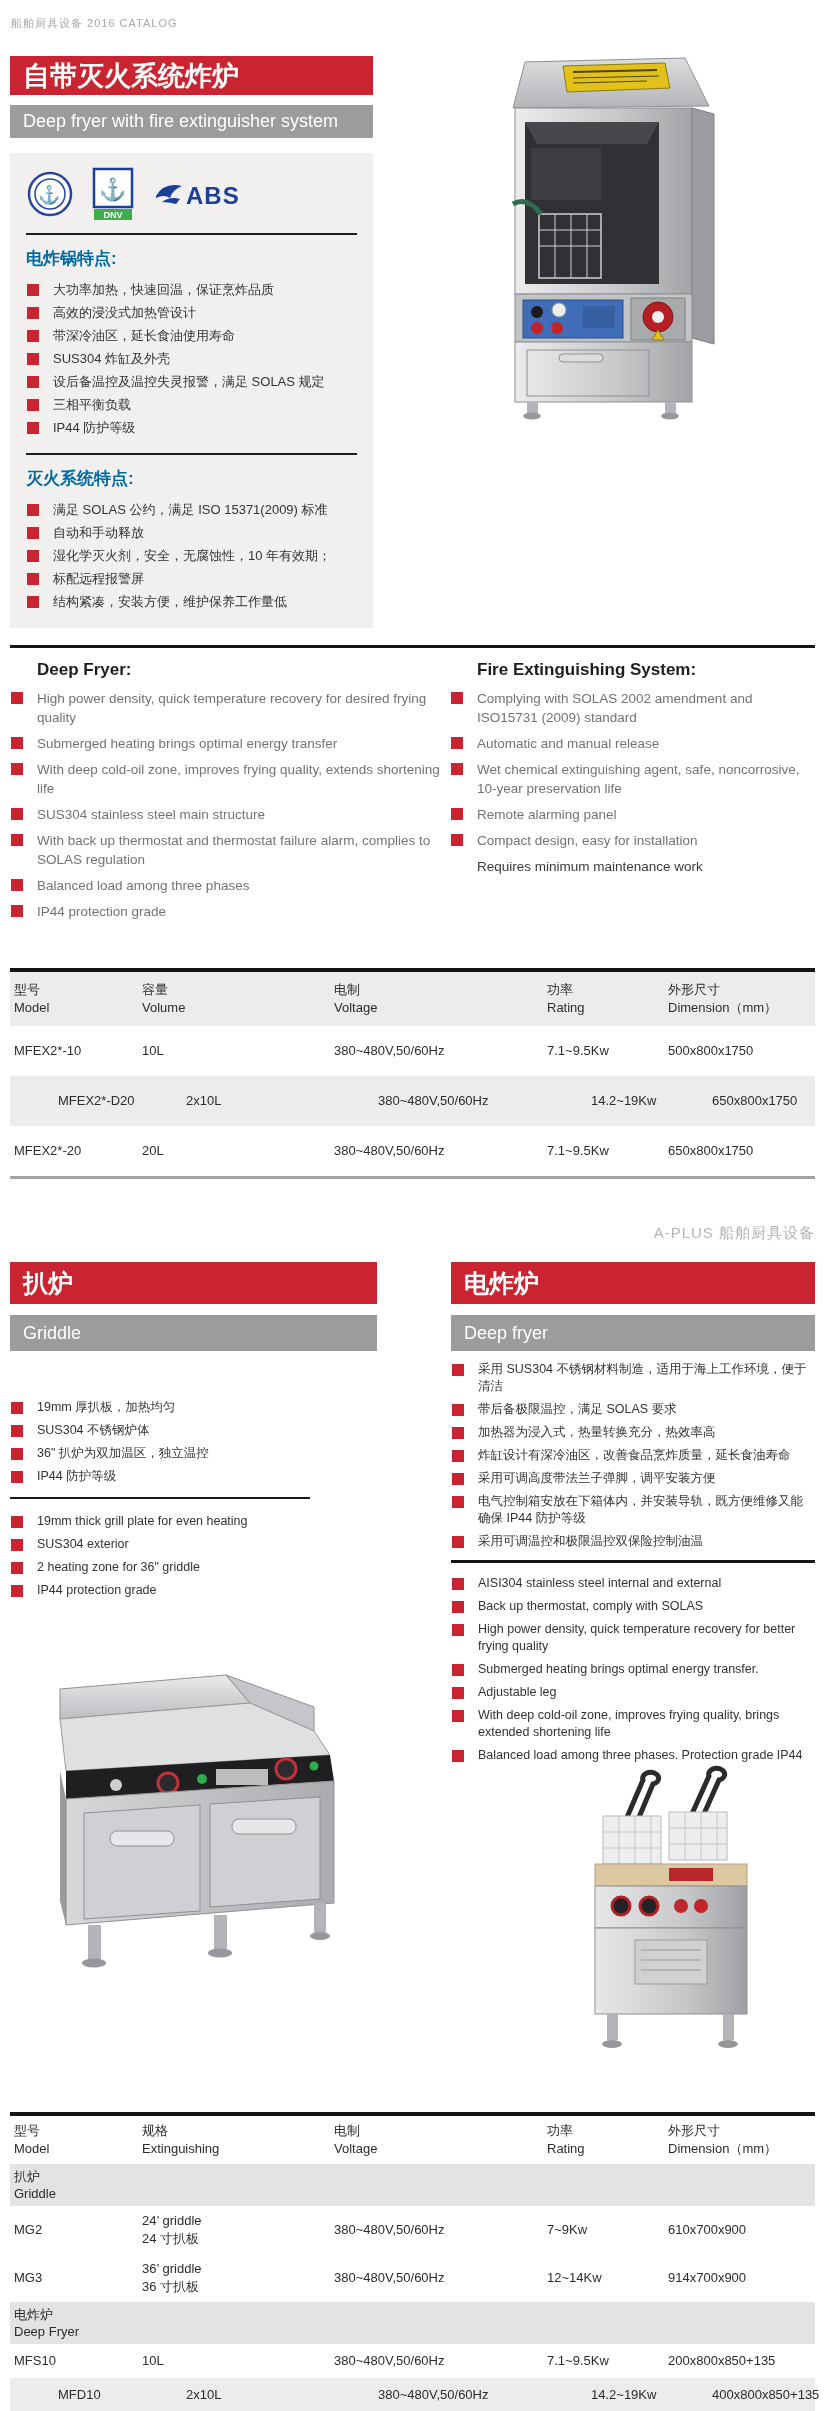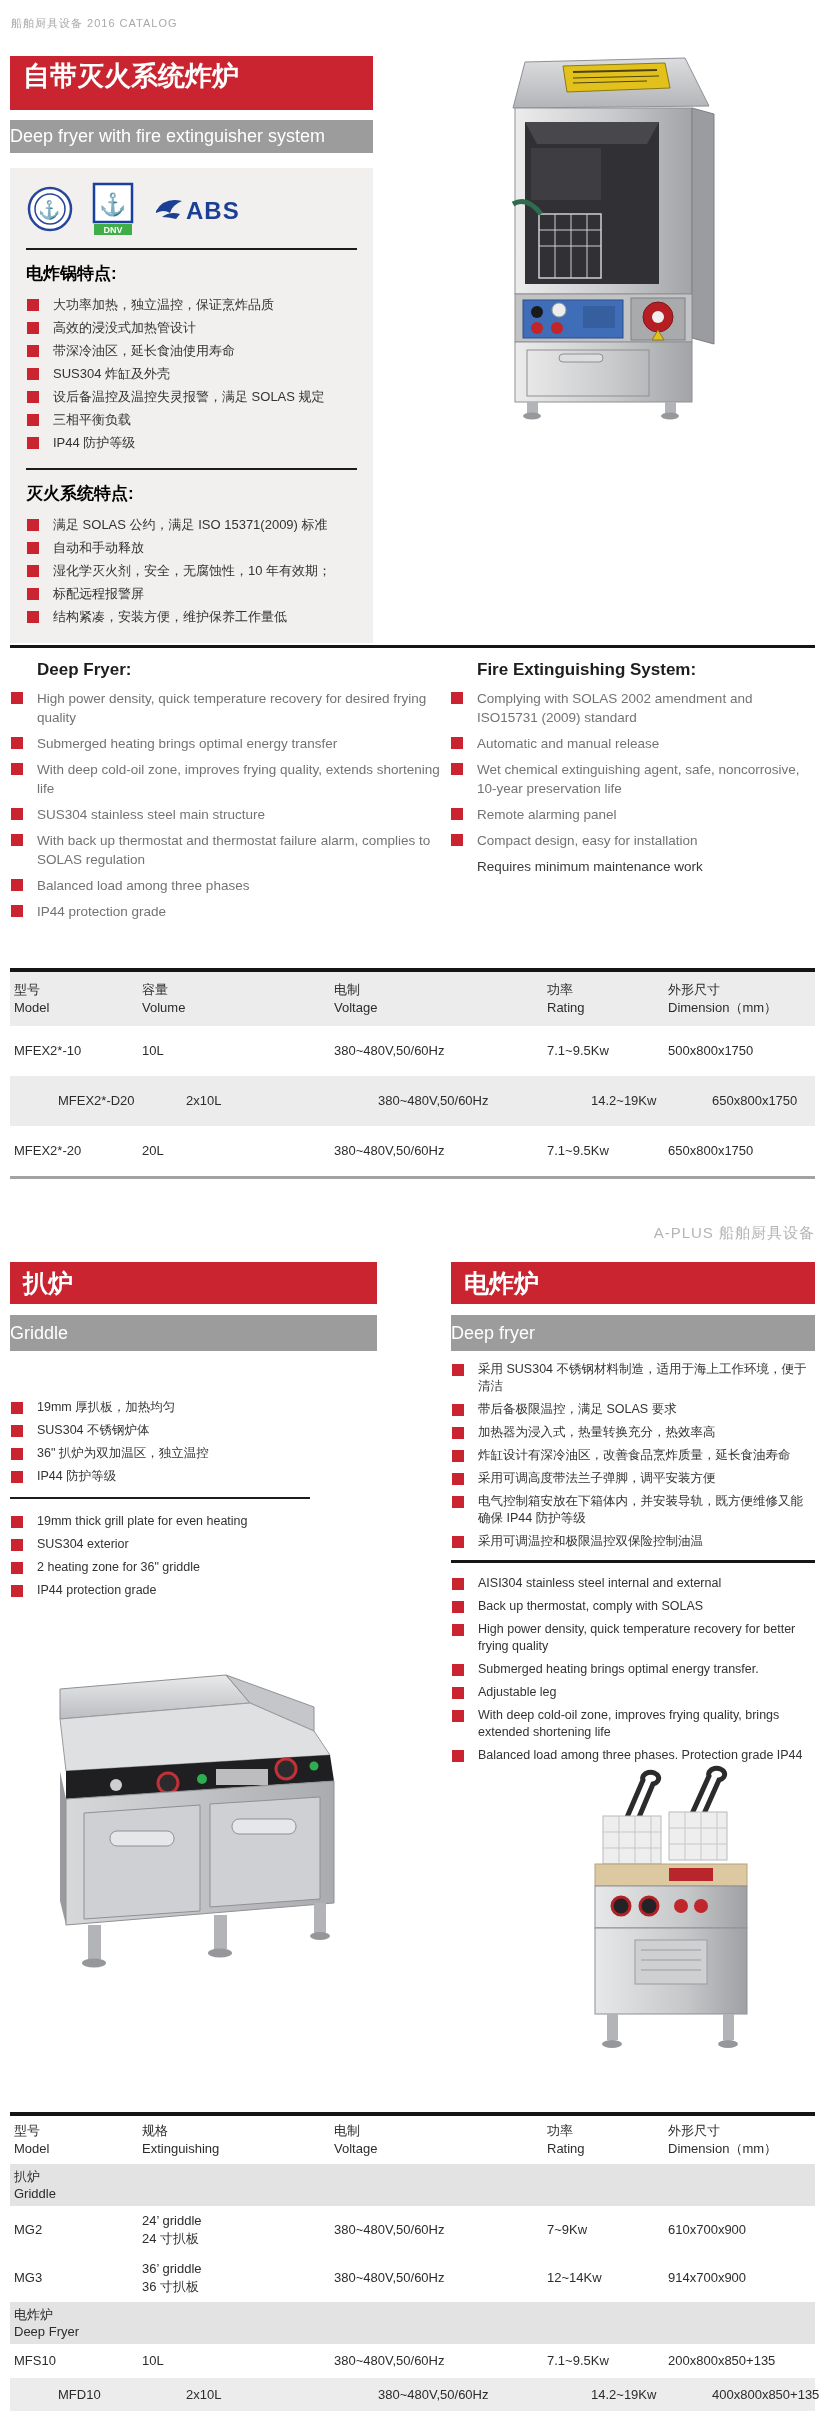"自带灭火系统炸炉" .s1-title { height: 54px -> 39px }
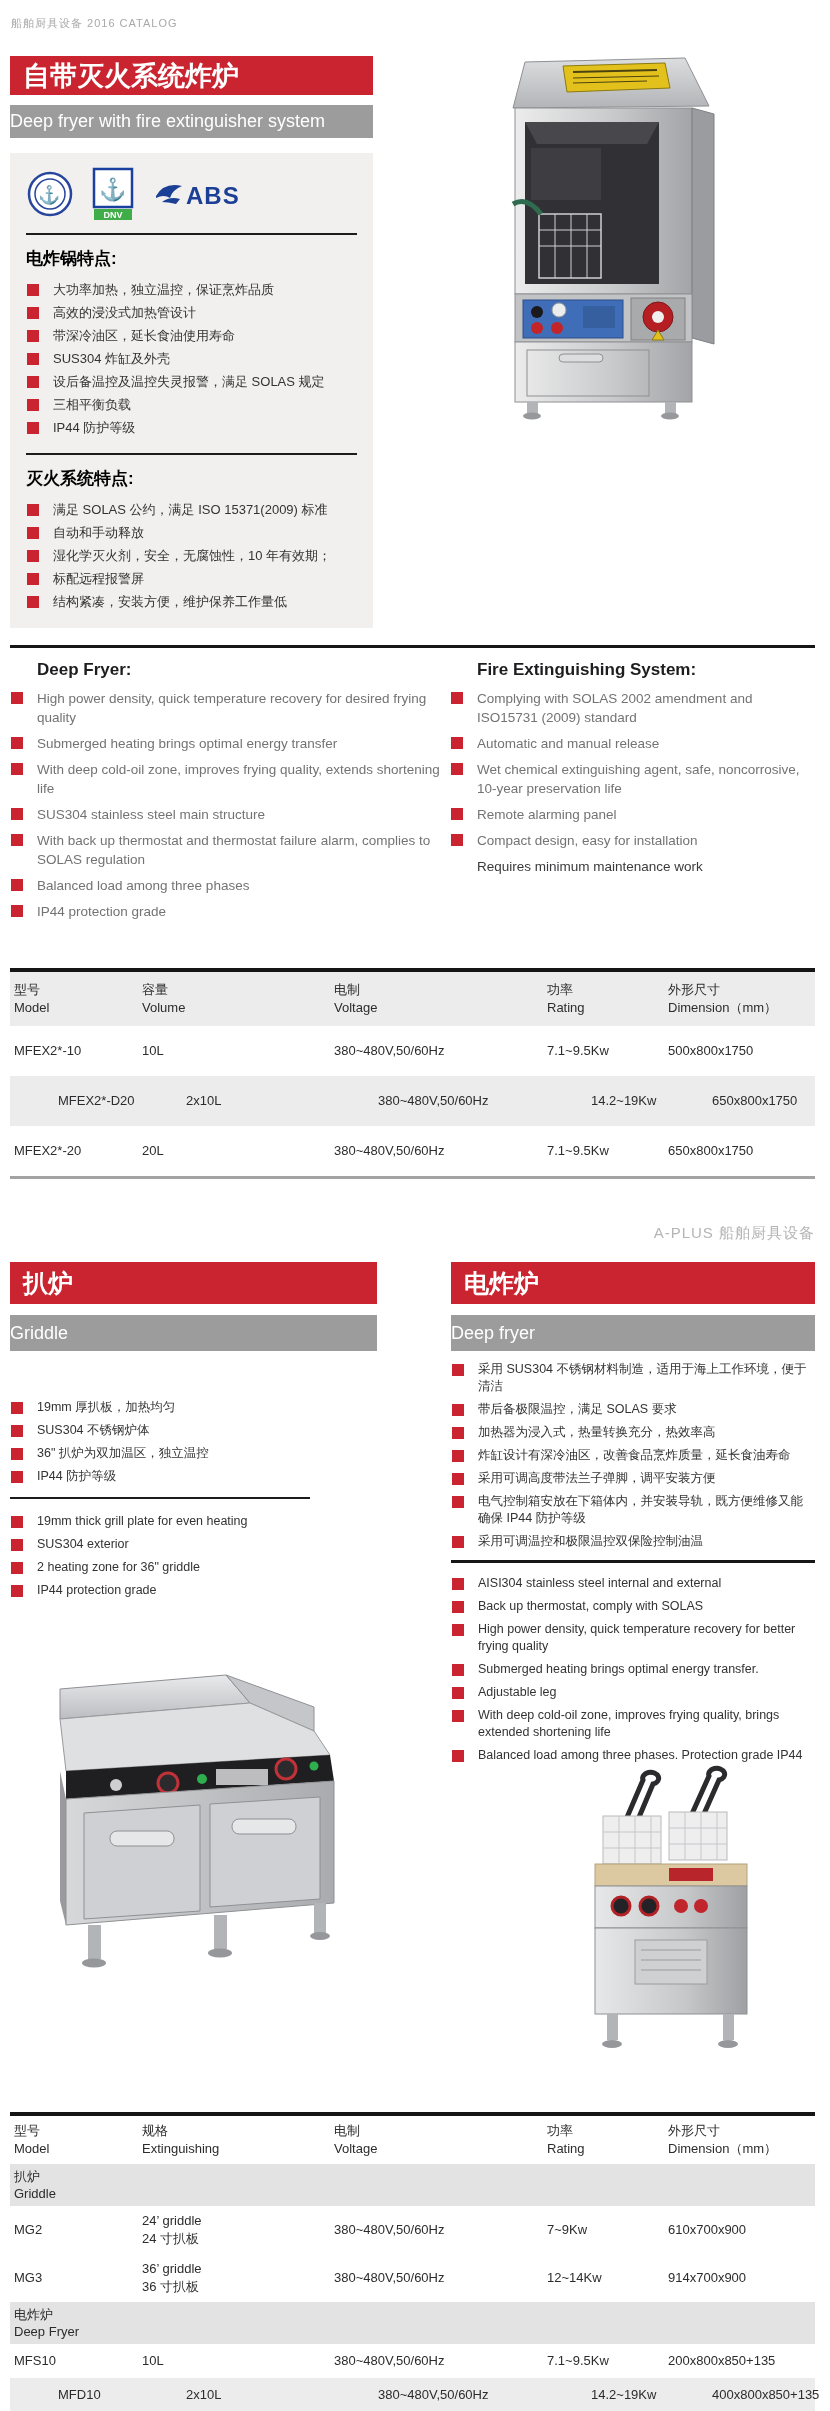"Deep fryer with fire extinguisher" .banner-gray { padding-left: none -> 13px }
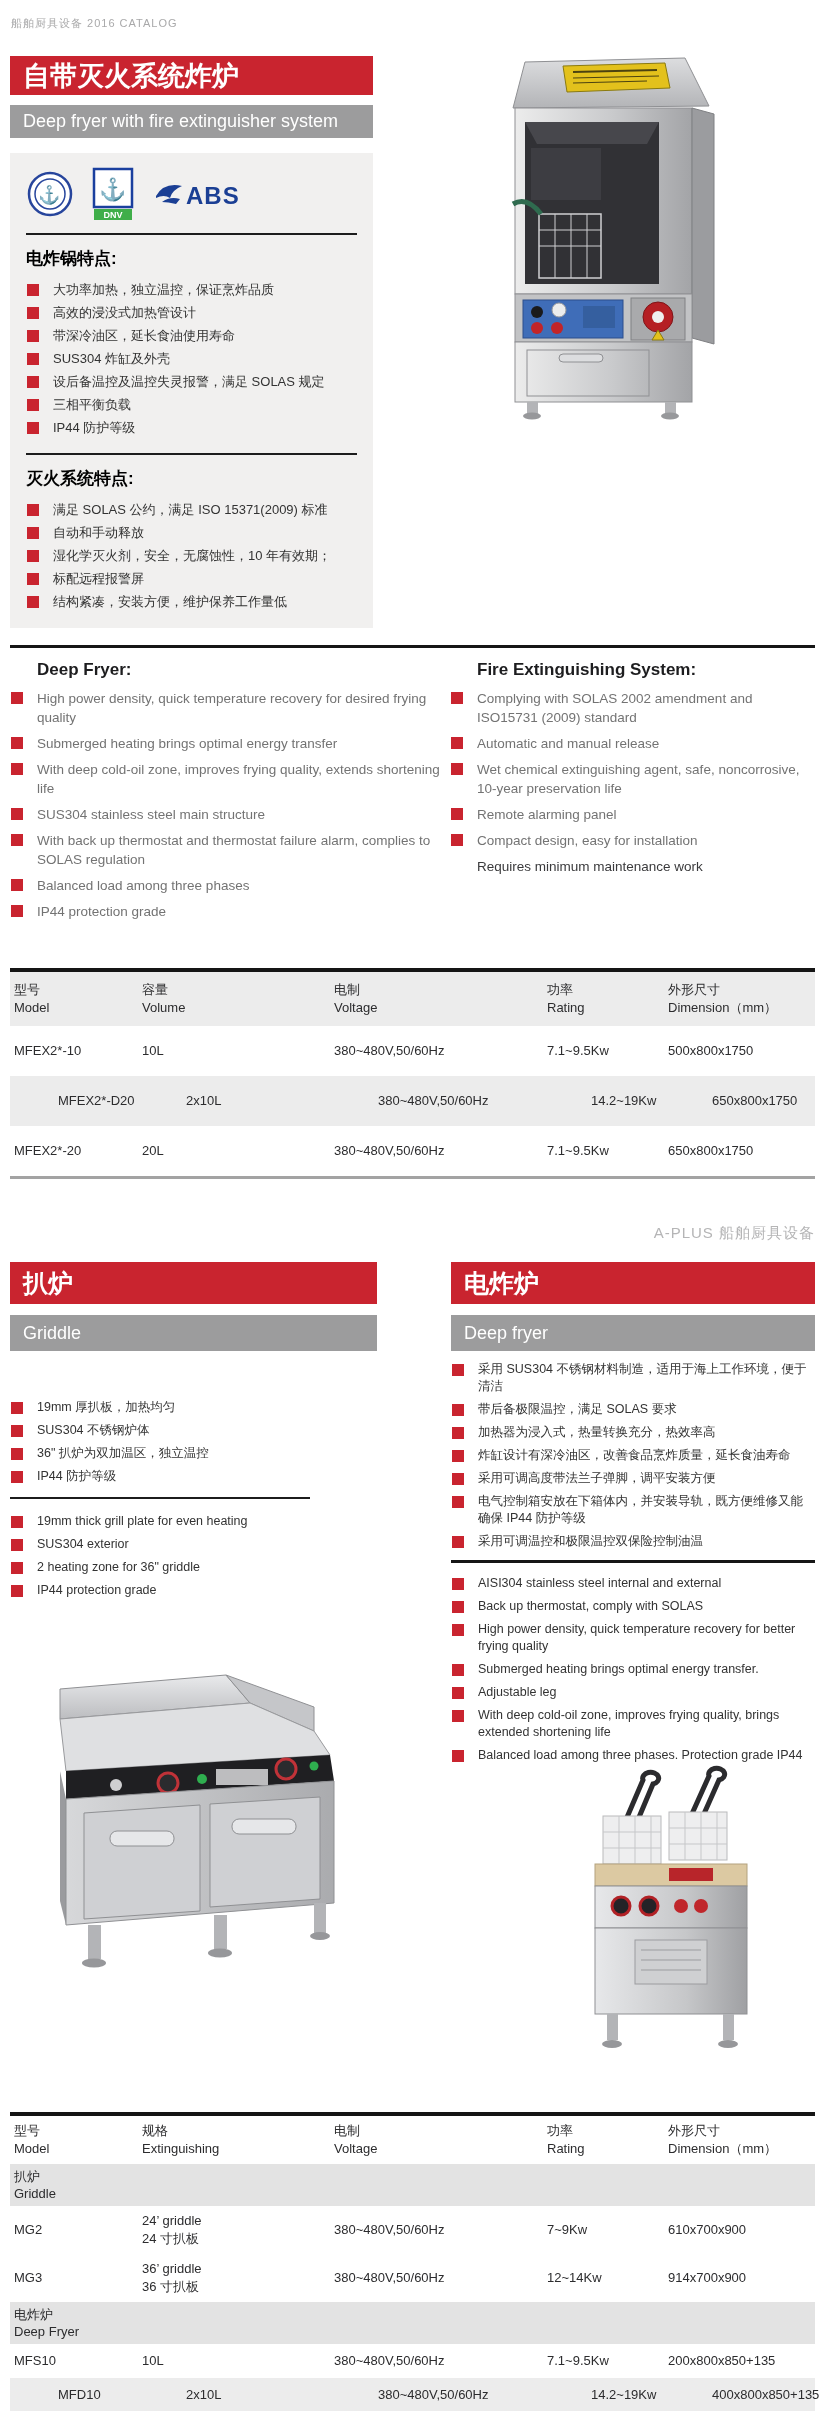"电炸锅特点:" .feat-heading { color: #000000 -> #0369a1 }
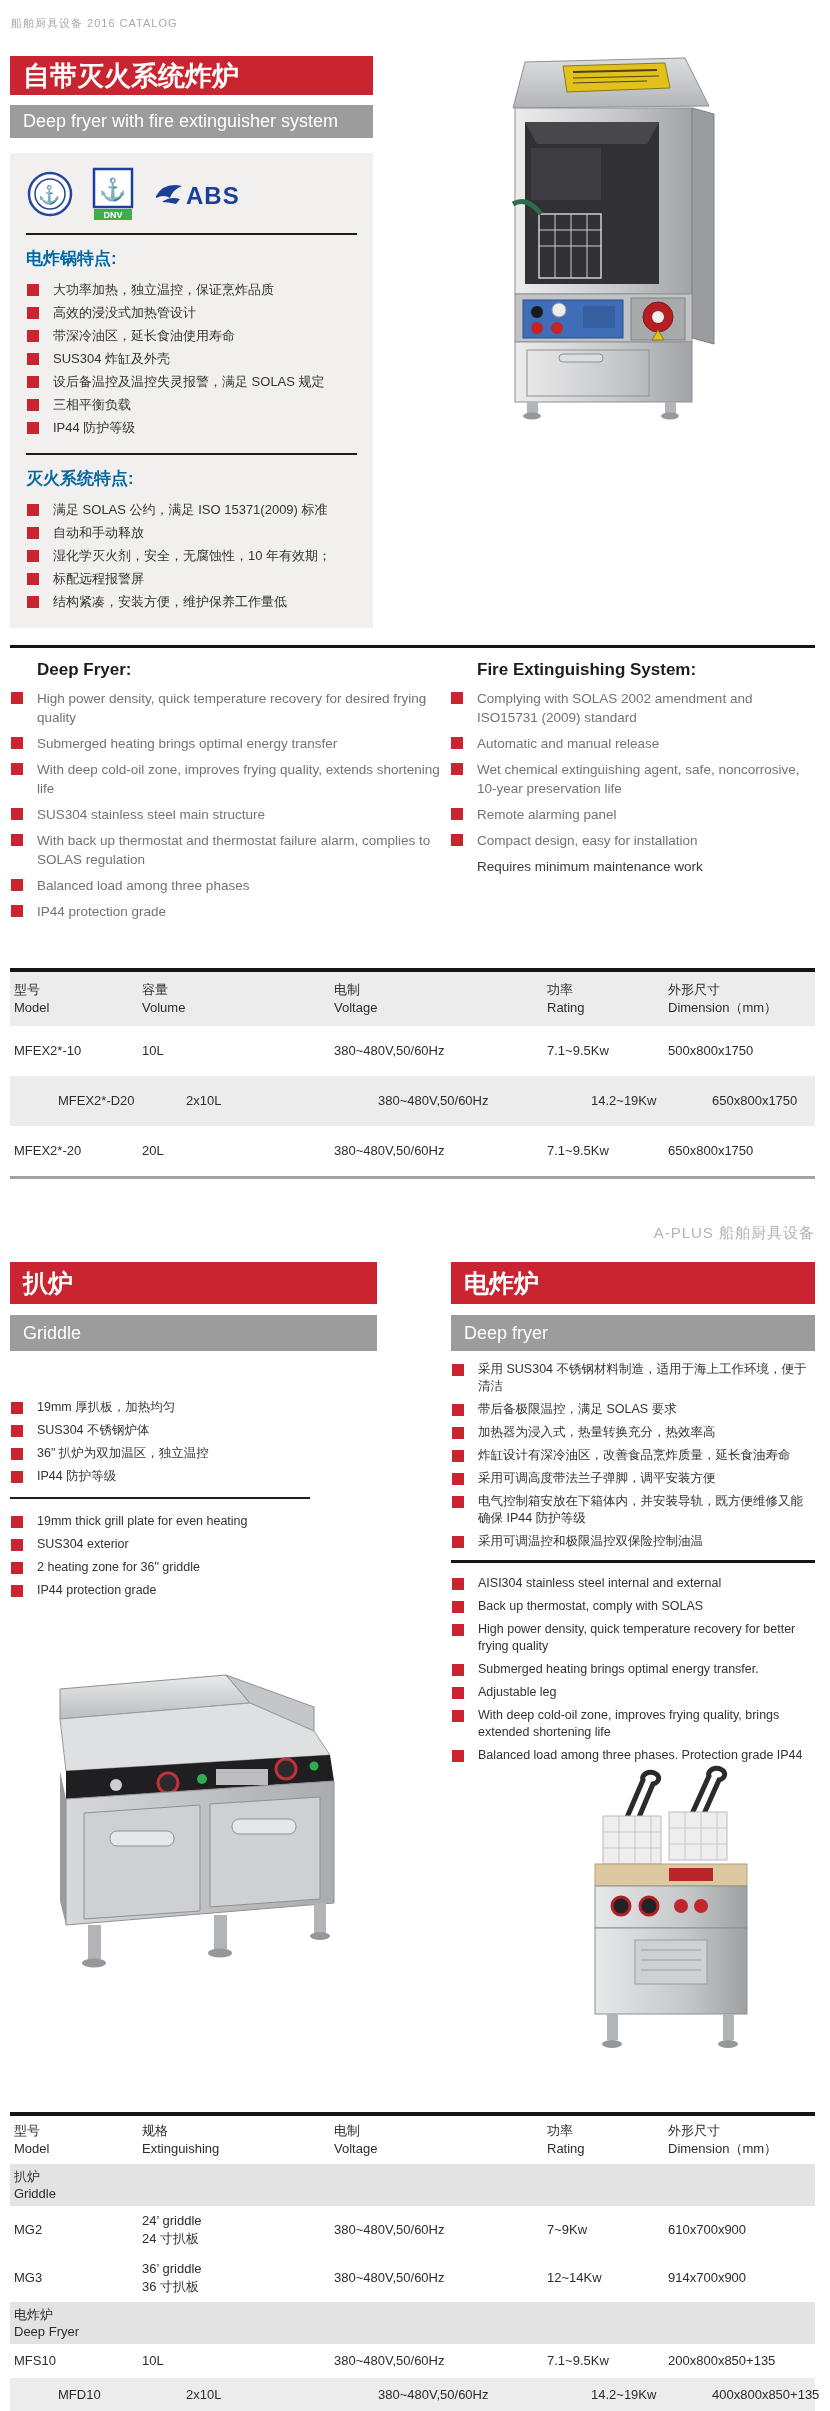"大功率加热，独立温控，保证烹炸品质" span { text: 独立温控 -> 快速回温 }
